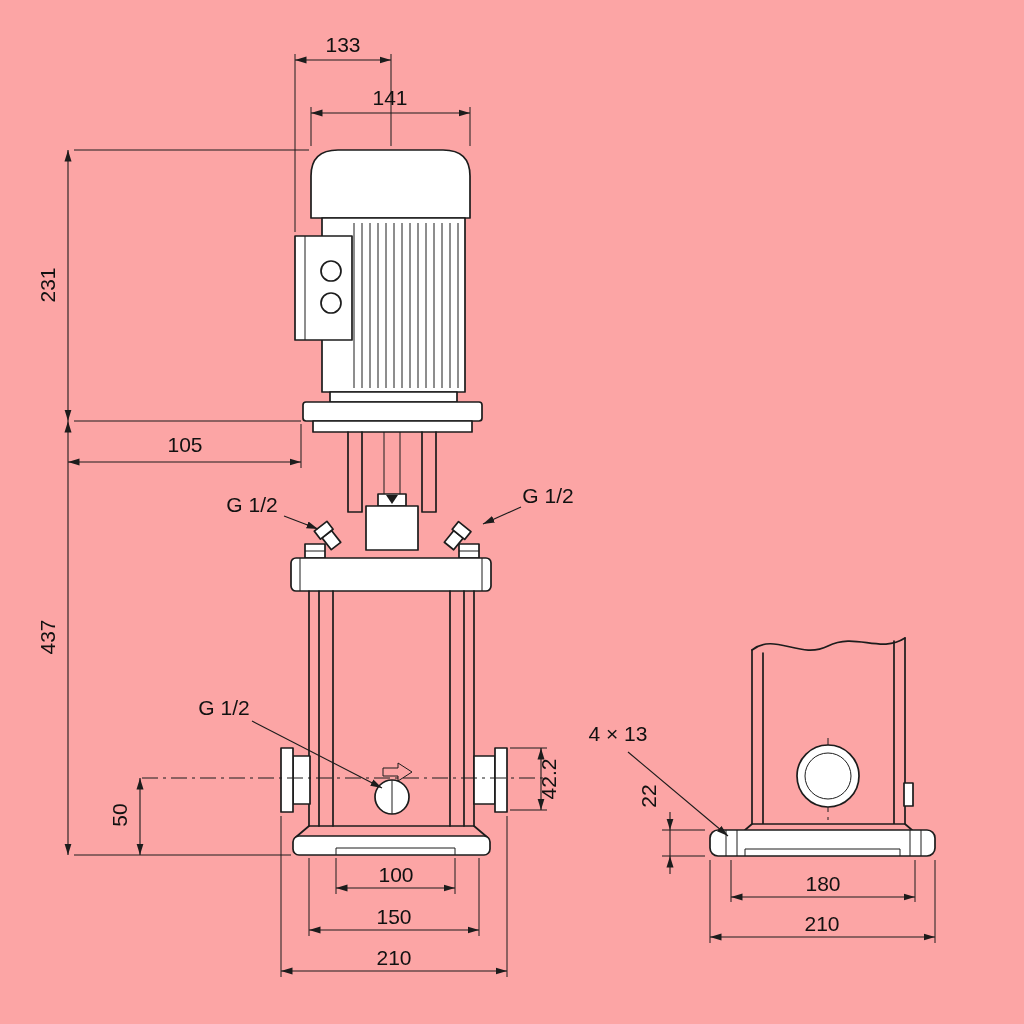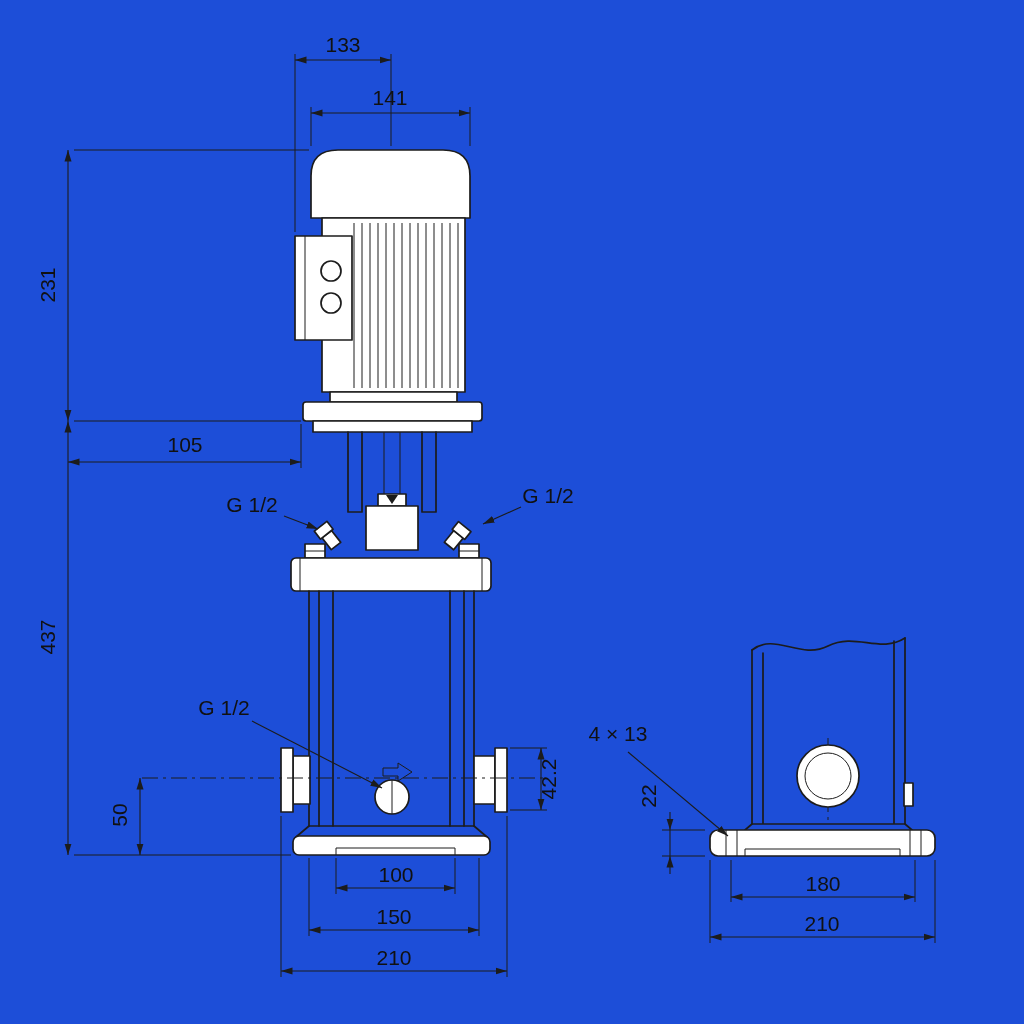"133" .canvas { background: #1d4ed8 -> #fca5a5 }
